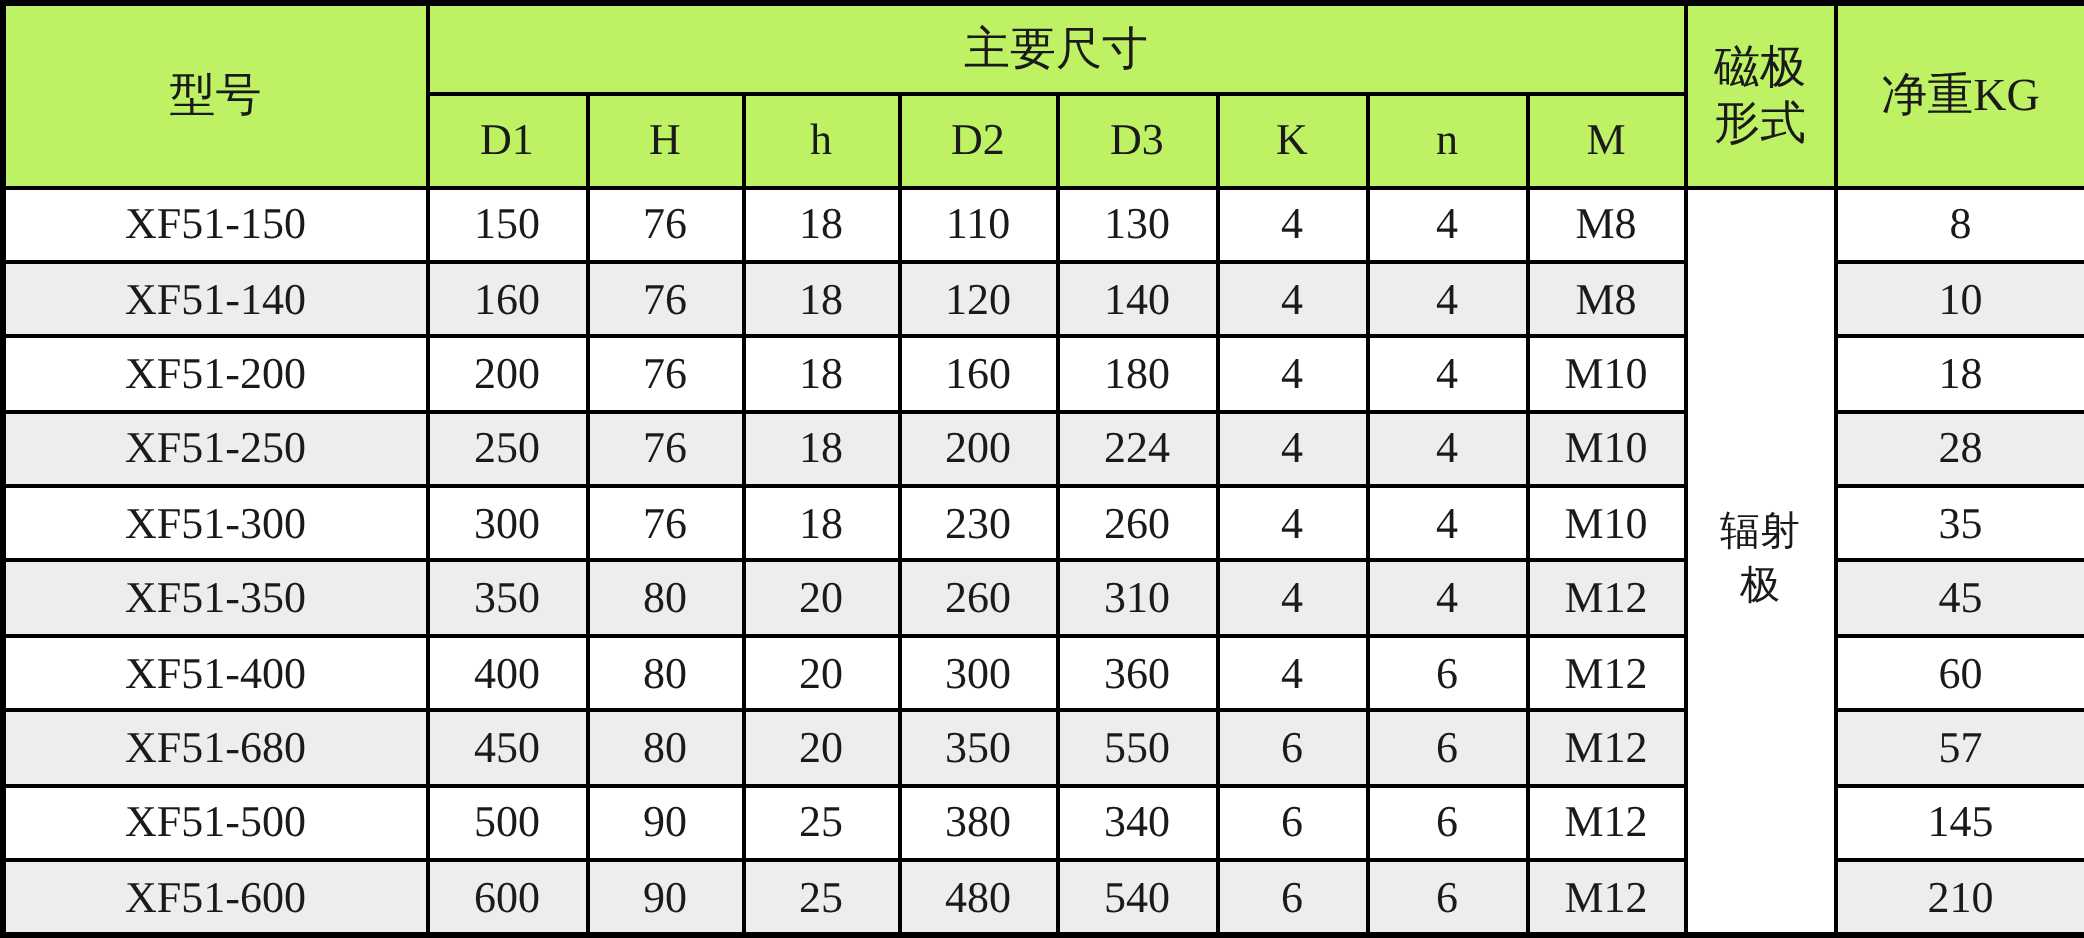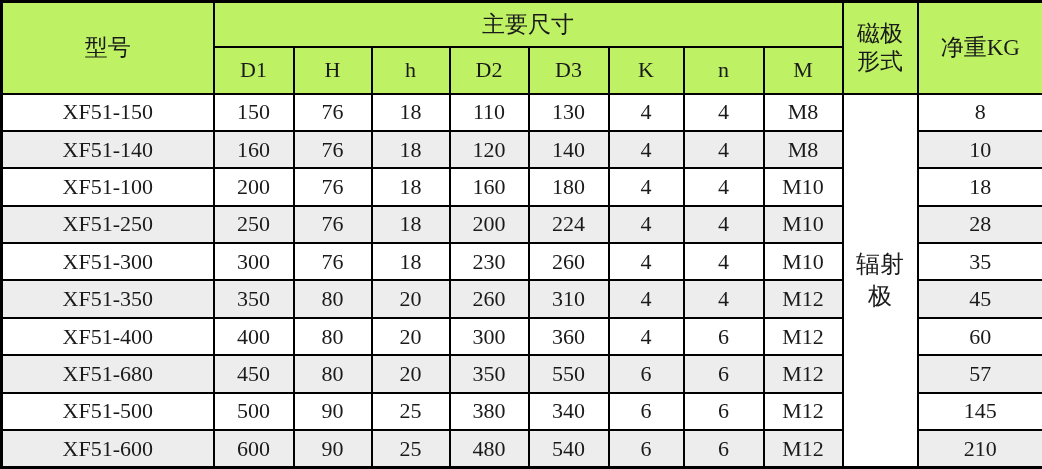"XF51-100" td { text: XF51-100 -> XF51-200 }
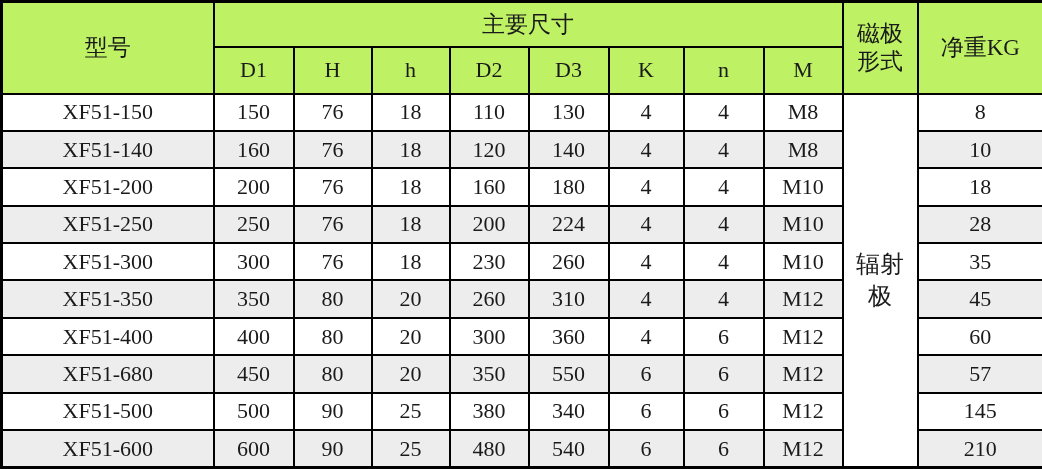"辐射极" .spec-table tbody td.pole-cell { font-size: 24px -> 20px }
